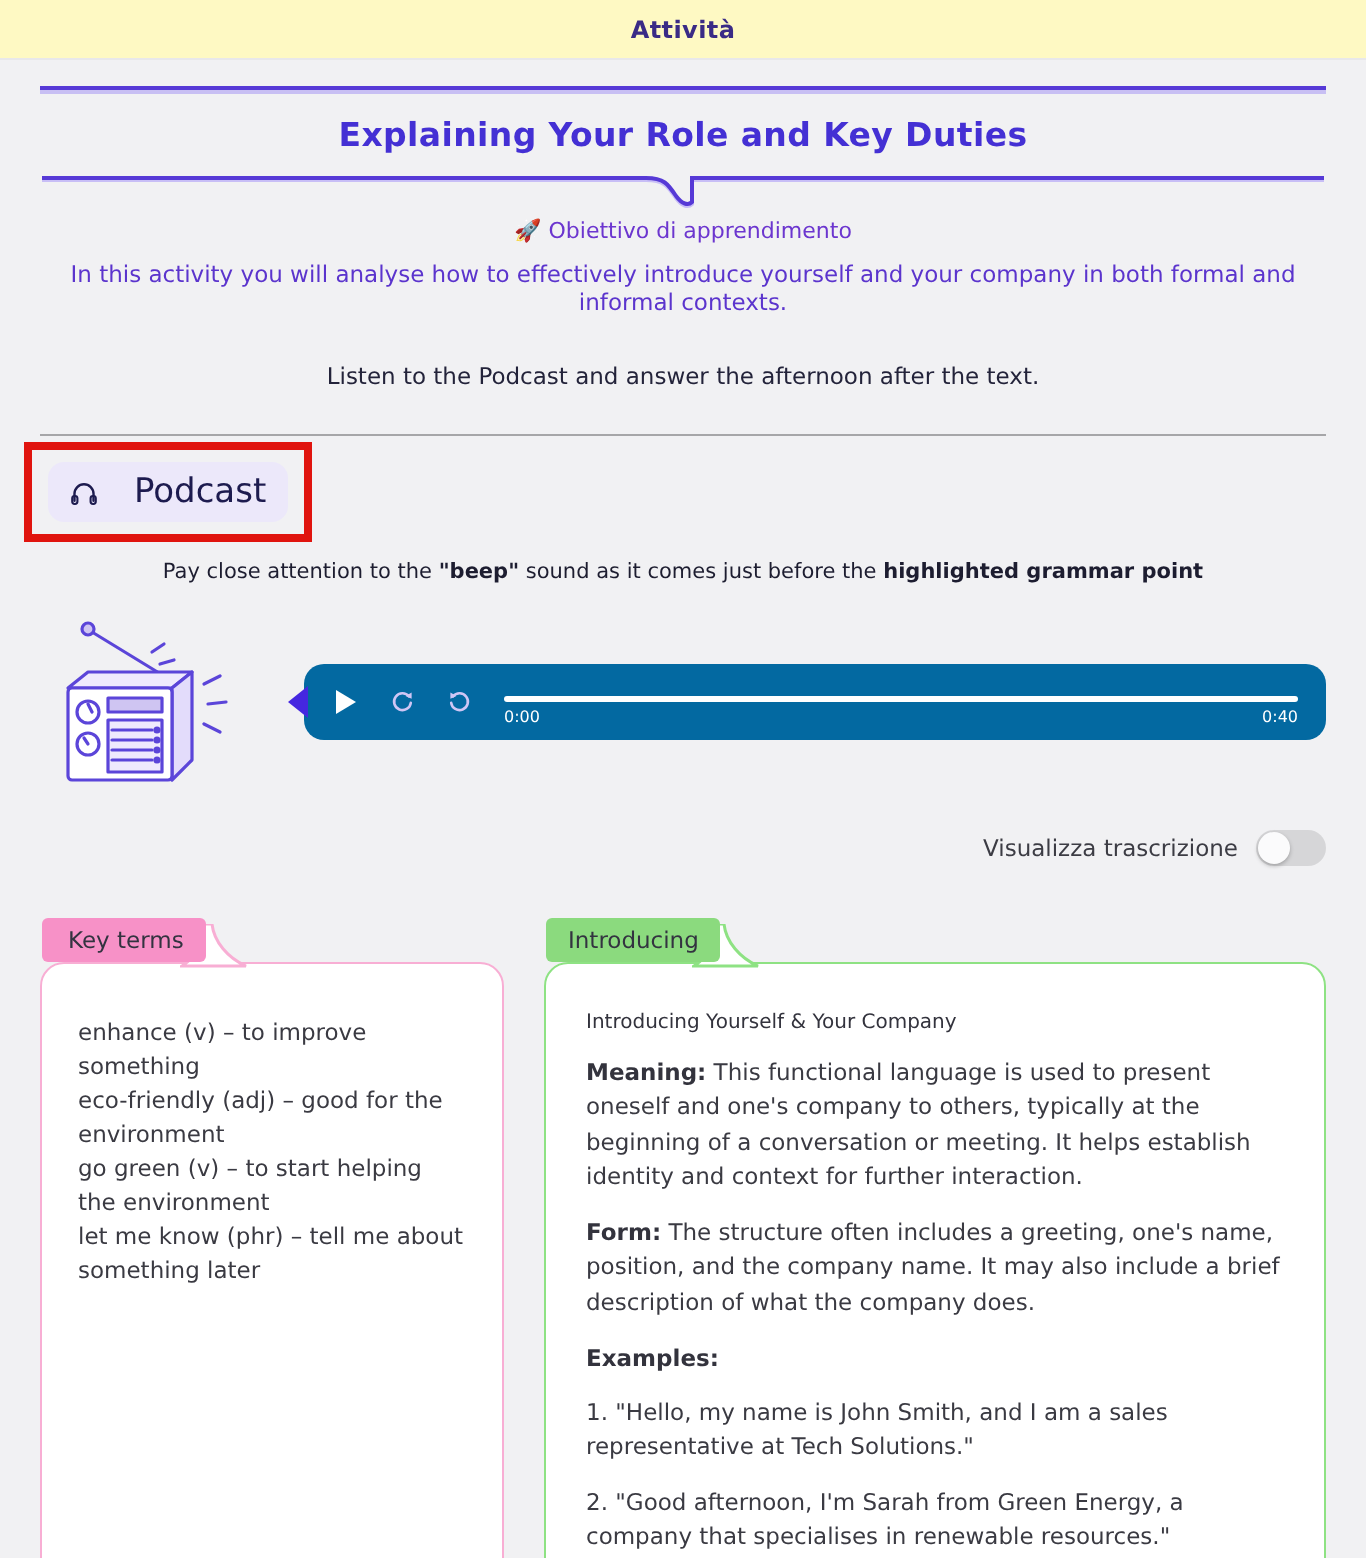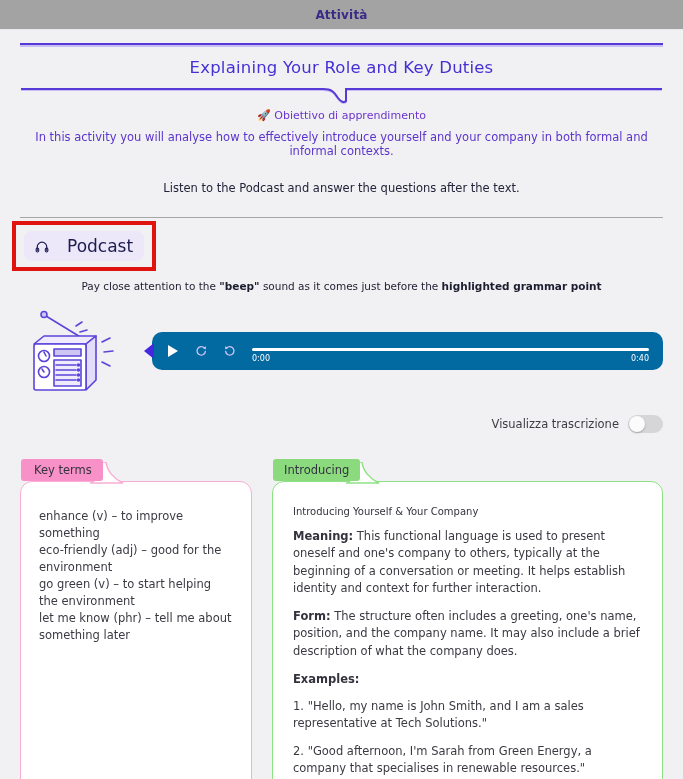"Attività" .topbar { background: #a3a3a3 -> #fef9c3 }
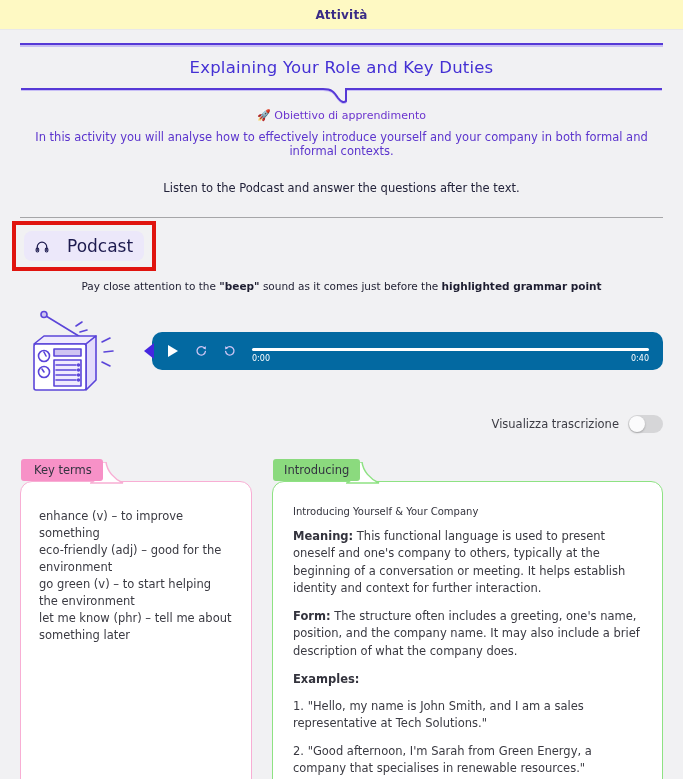"Explaining Your Role and Key" .activity-title { font-weight: normal -> bold }
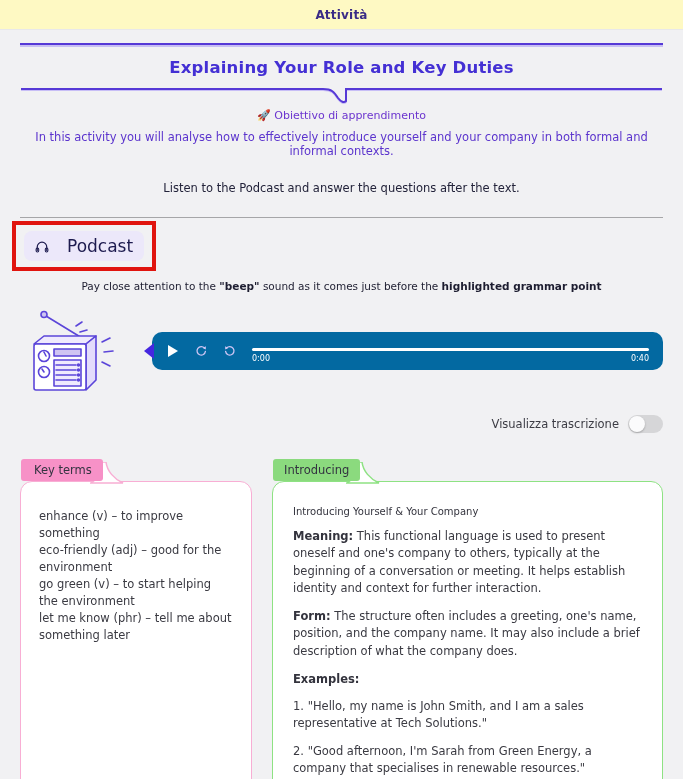"Listen to the Podcast and" div.instruction { text: questions -> afternoon }
